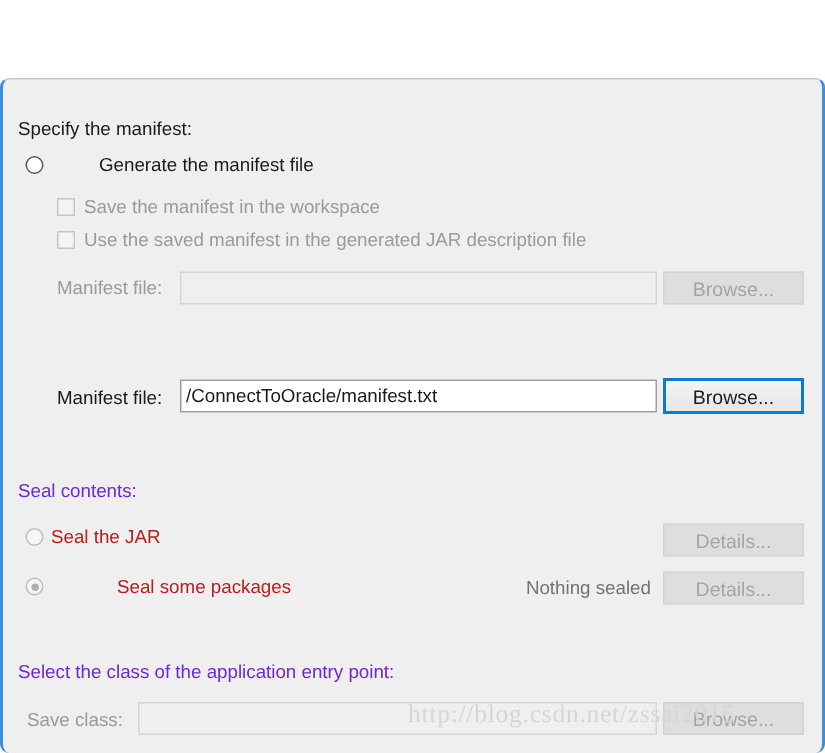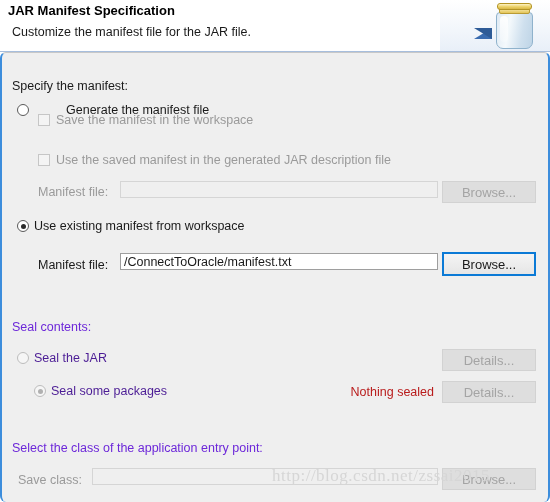"JAR Manifest Specification" div.header { html: <div> <div>JAR Manifest Specification</div> <div>Customize the manifest file for the JAR file.</div> <div> <div></div> <div></div> <div> <div></div> <div></div> <div></div> <div></div> </div> </div> </div> -> none }
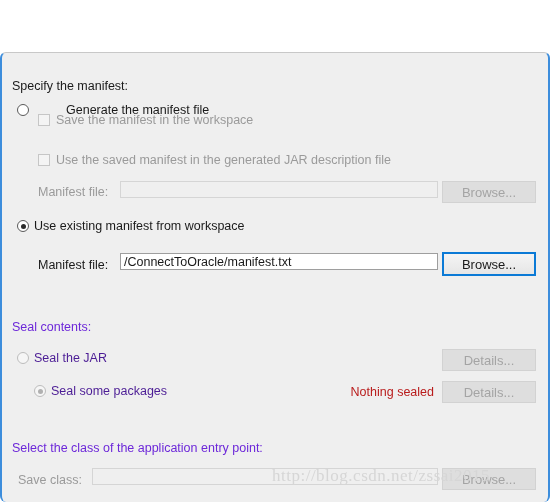"Save the manifest in the" div.check-row { top: 60px -> 78px }
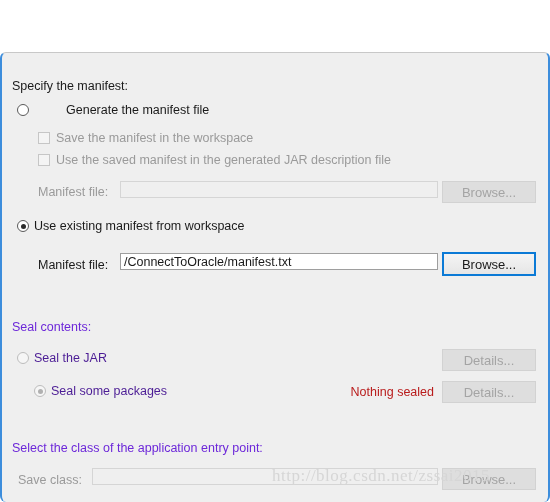"Use existing manifest from workspace" div.radio-row { html: <div> <span></span> <span>Use existing manifest from workspace</span> </div> -> none }
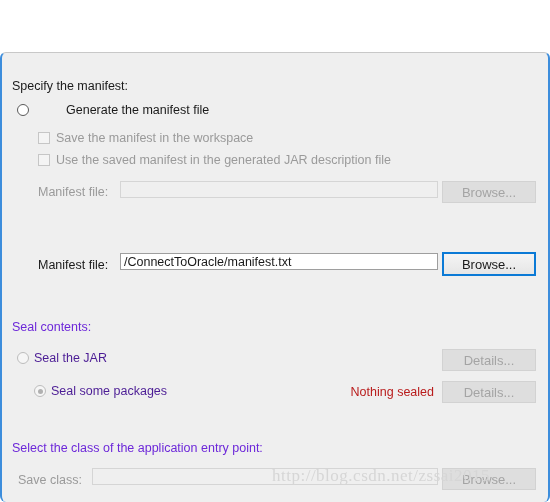"/ConnectToOracle/manifest.txt" .textbox { height: 17px -> 22px }
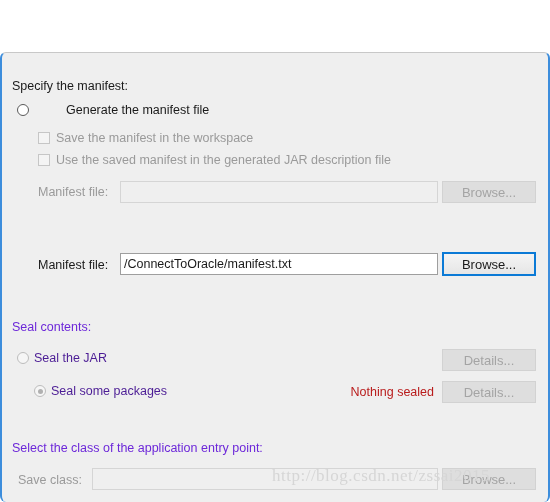"Seal the JAR" .radio-label.dim { color: #4c1d95 -> #b91c1c }
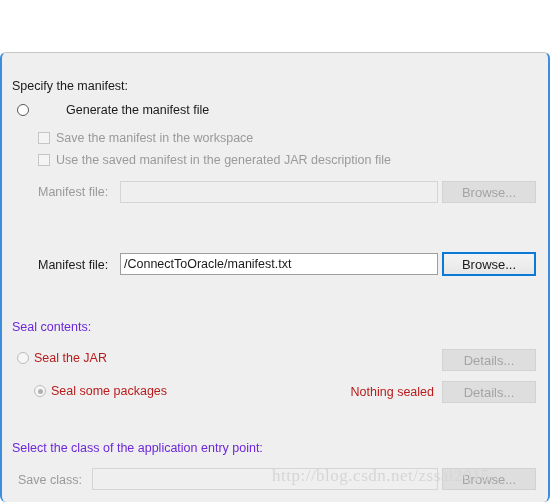"Seal some packages" div.radio-row { gap: none -> 44px; left: 32px -> 15px }
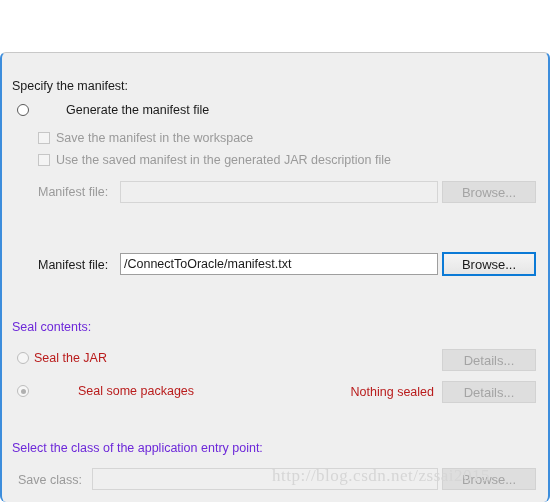"Nothing sealed" .status-text { color: #b91c1c -> #737373 }
